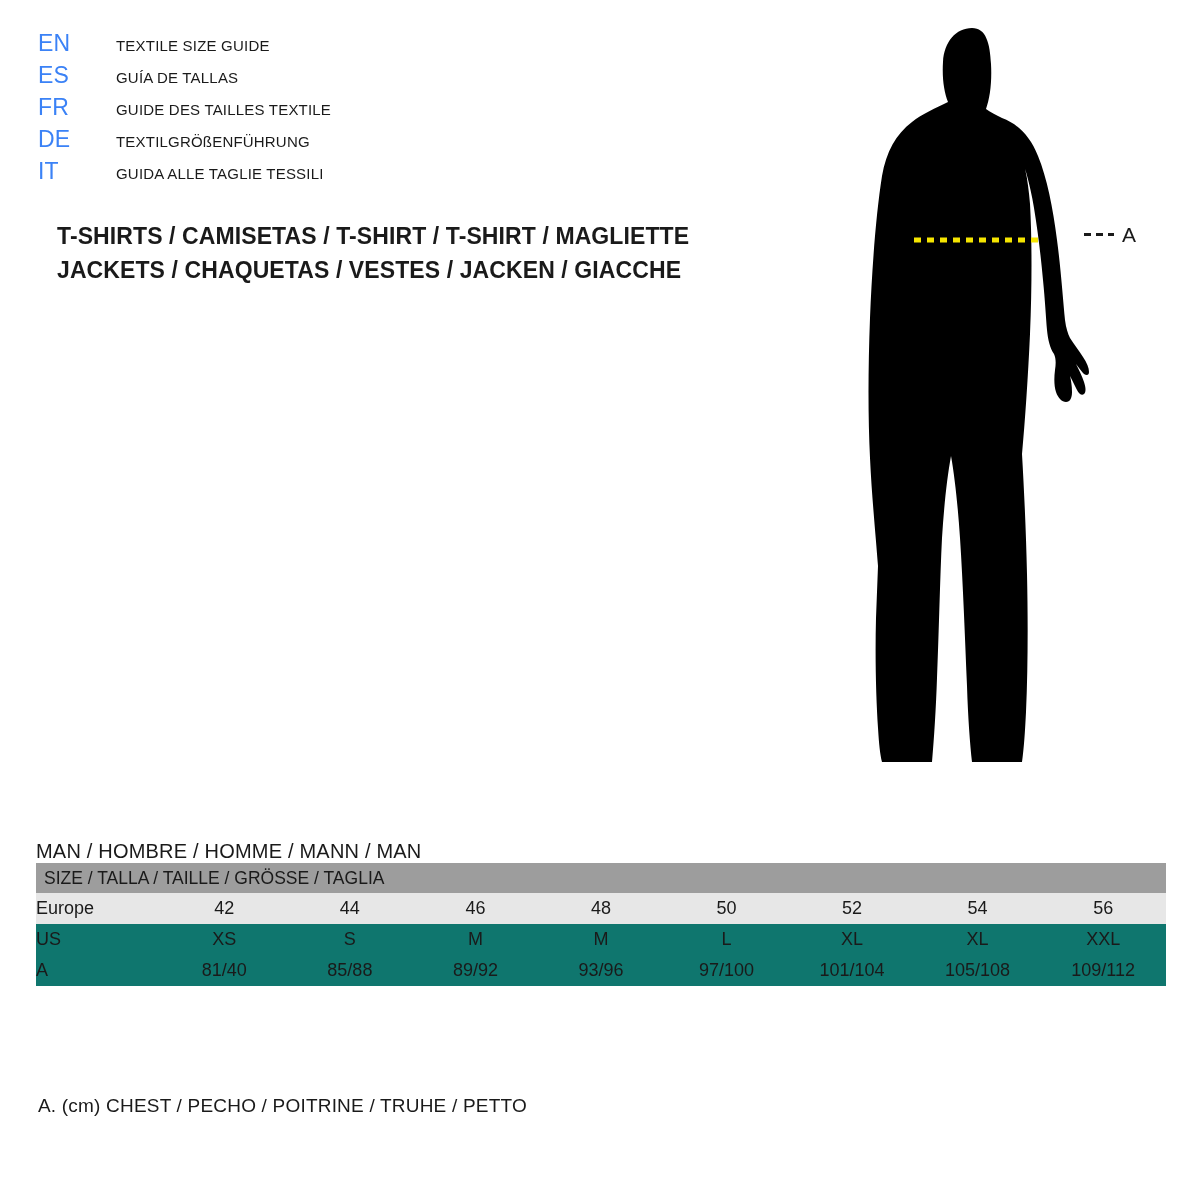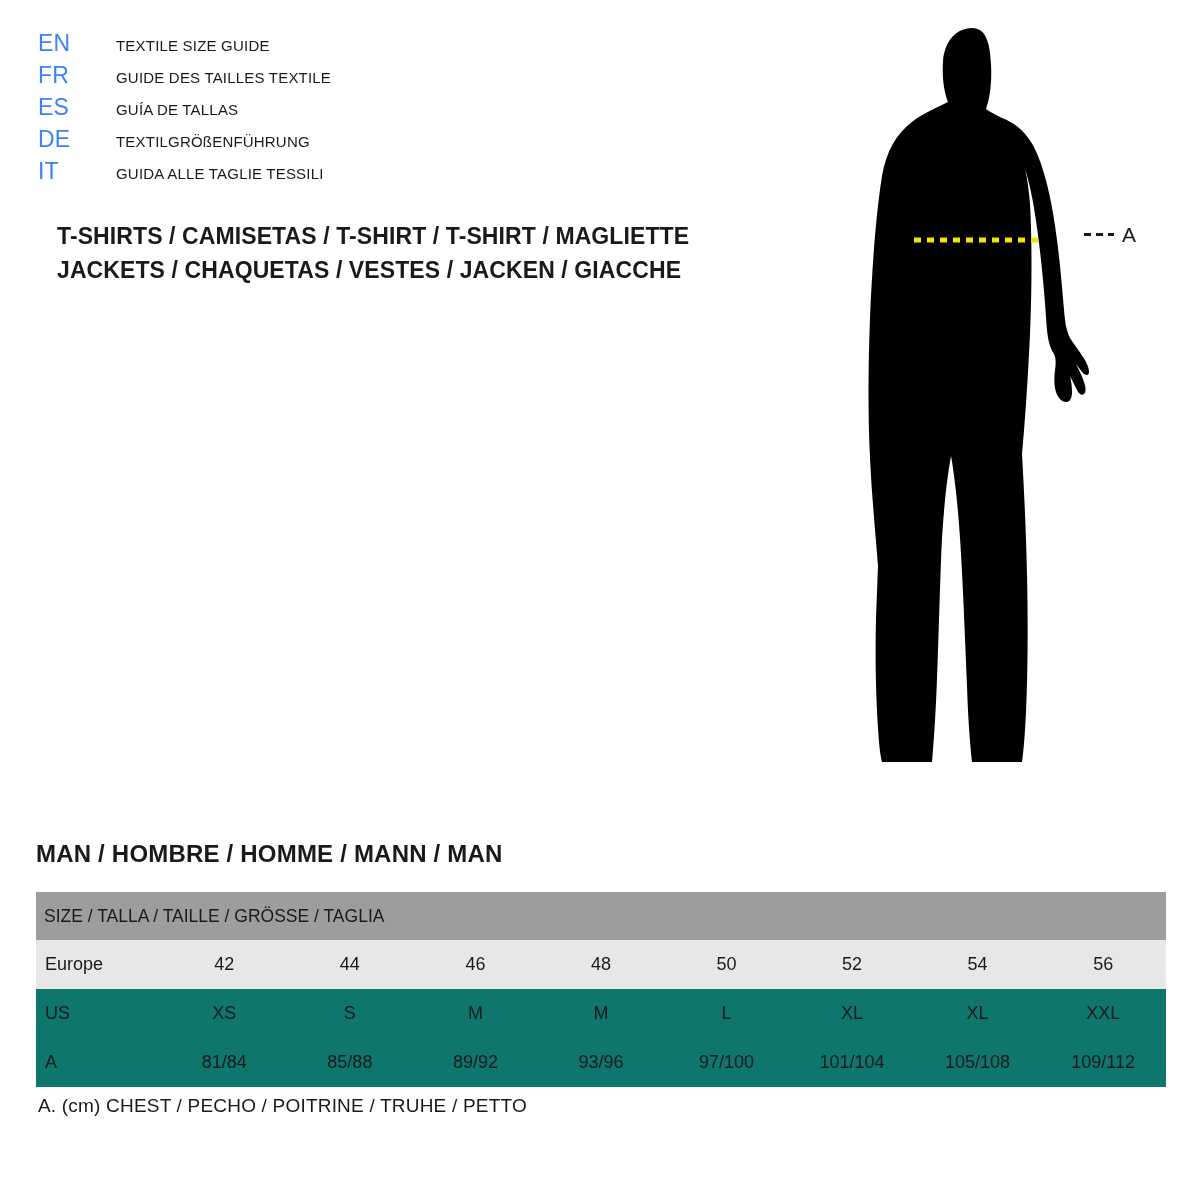"FR" div.lang-row { order: before "ES" -> after "ES" }
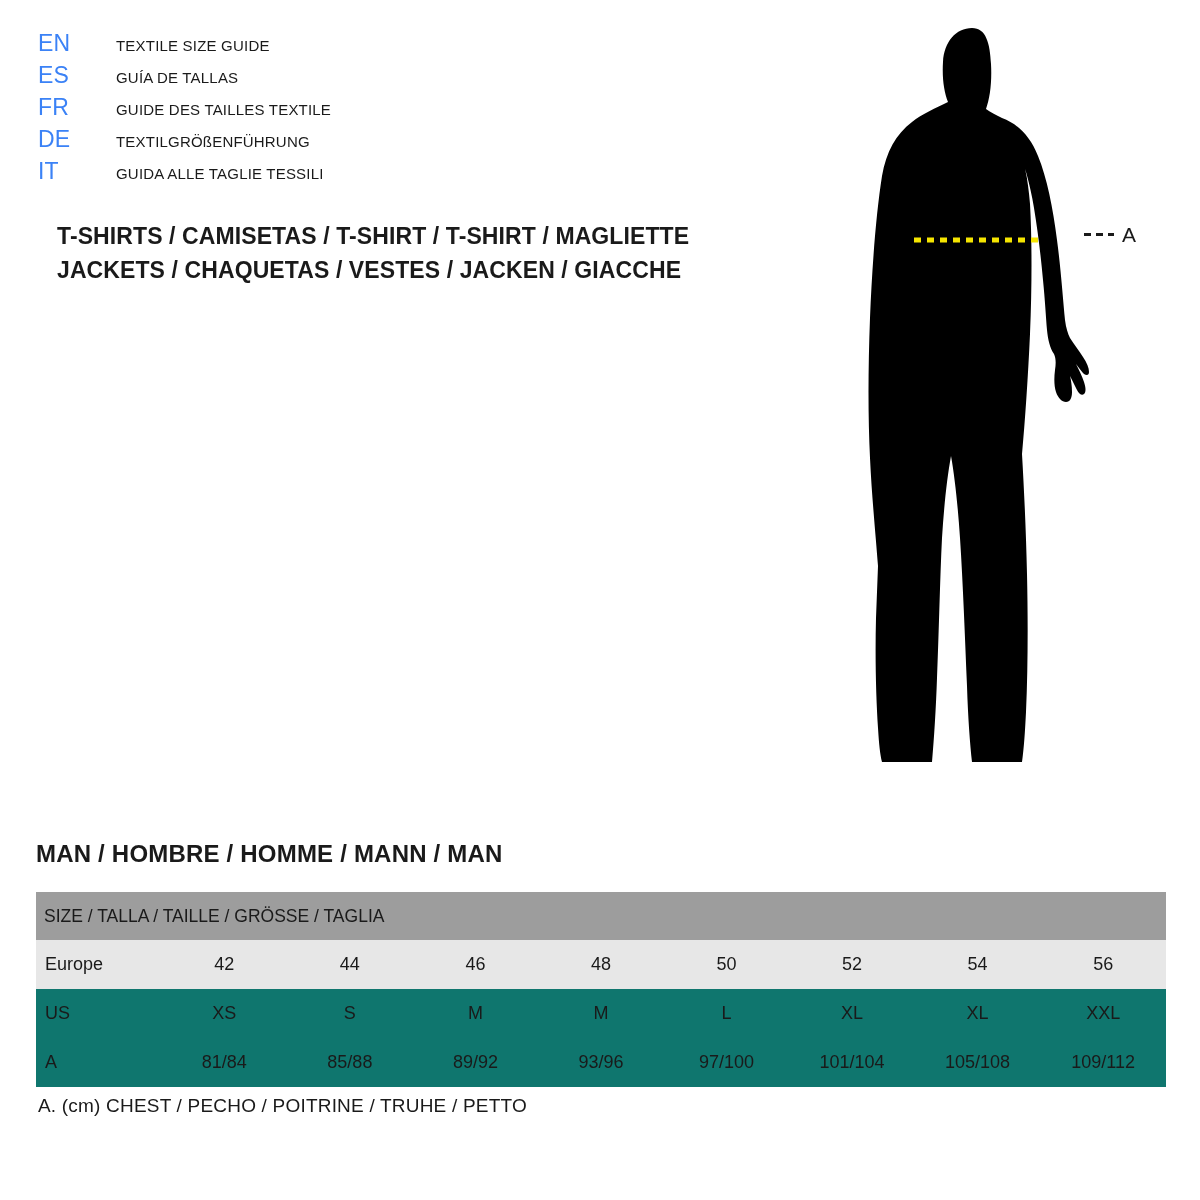"MAN / HOMBRE / HOMME" #gender-title { font-size: 24px -> 20px; font-weight: bold -> normal; margin-bottom: 24px -> 0 }
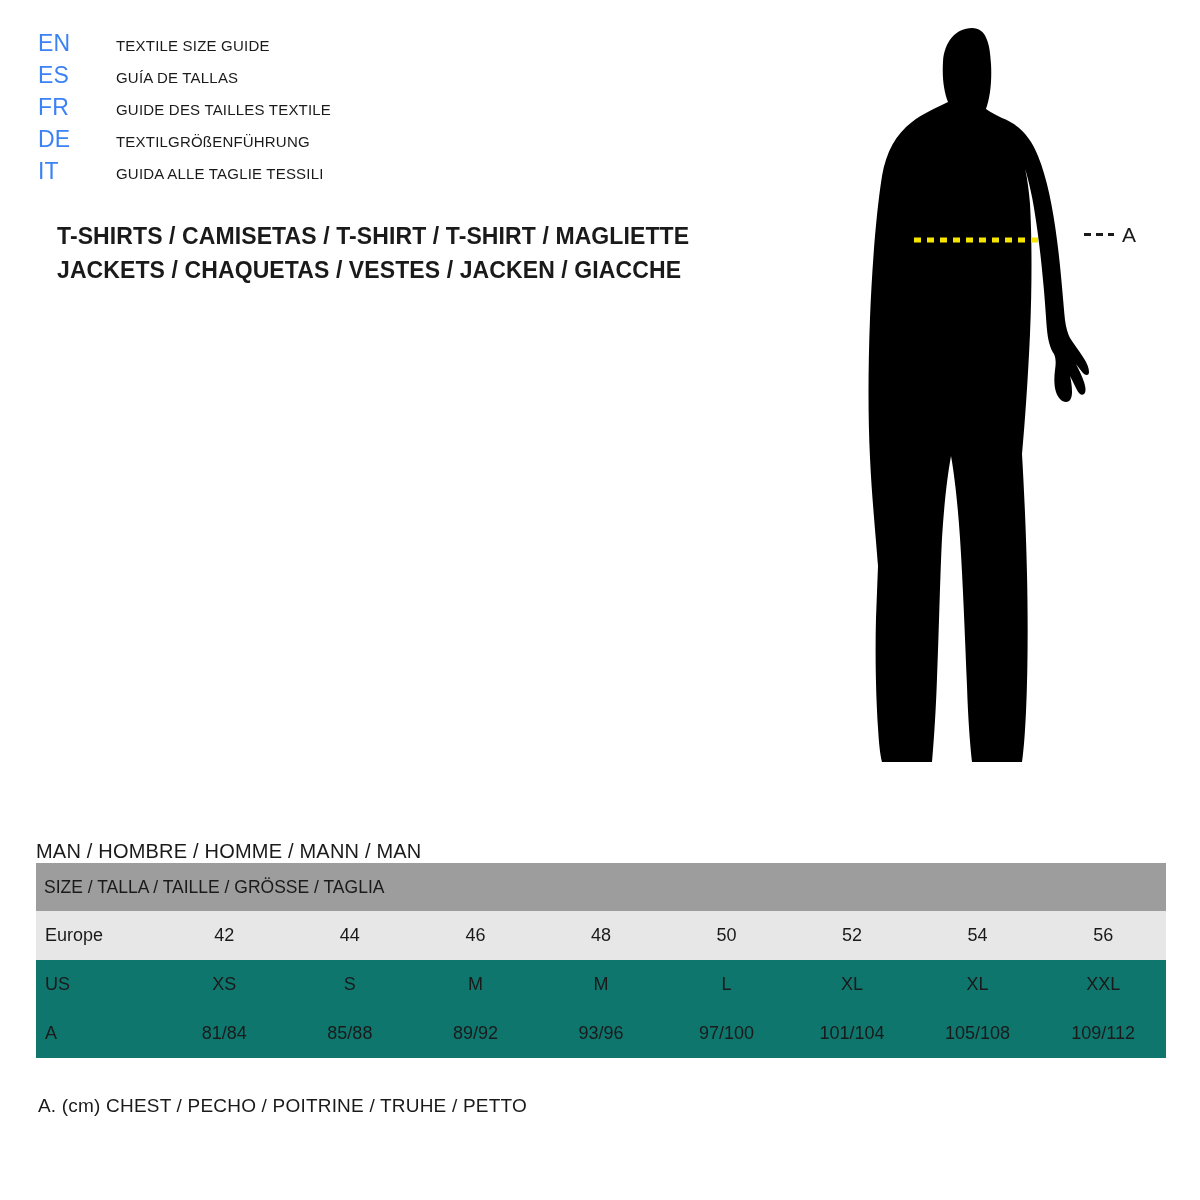"SIZE / TALLA / TAILLE" table.size-table td { padding: 9px -> 0 }
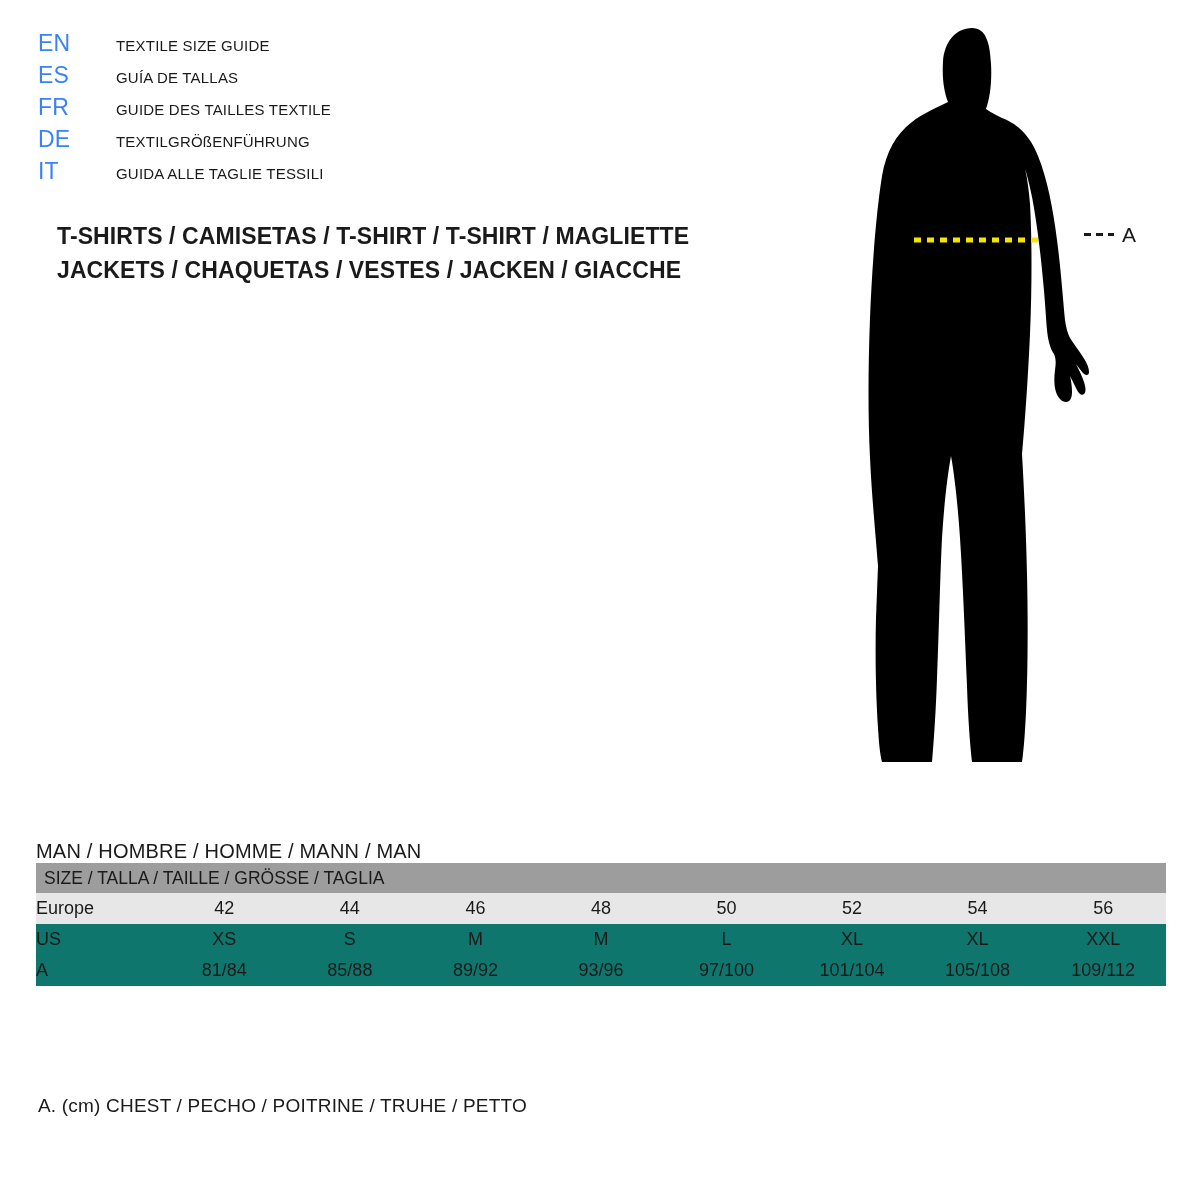"81/84" td.val-cell { text: 81/84 -> 81/40 }
